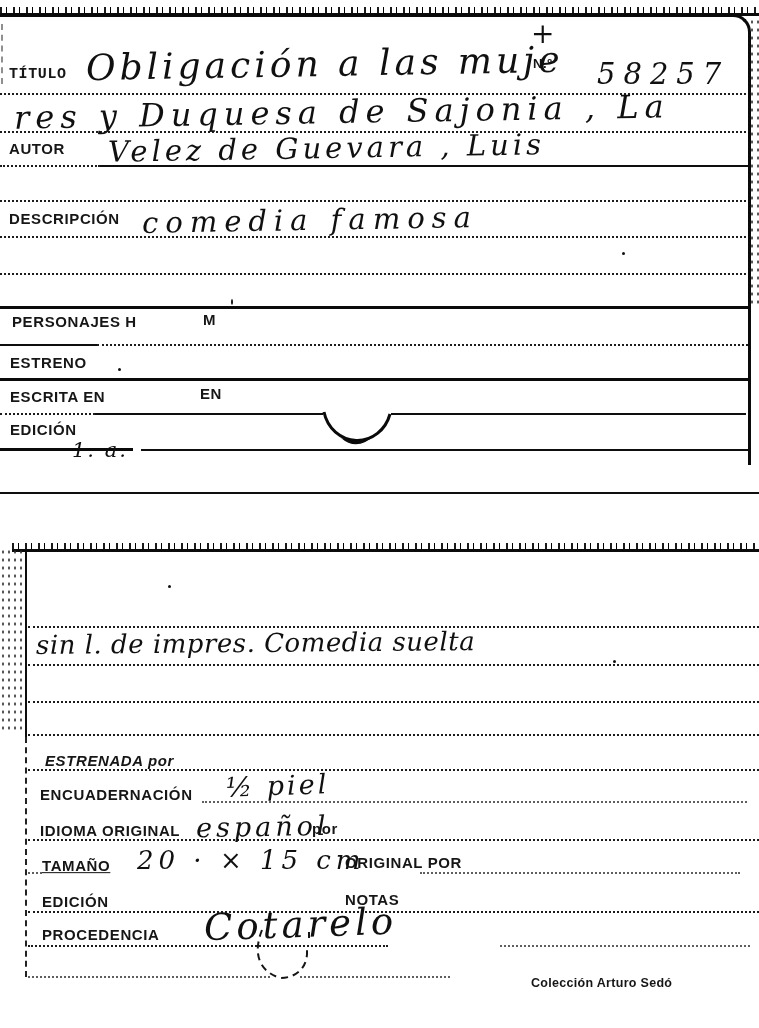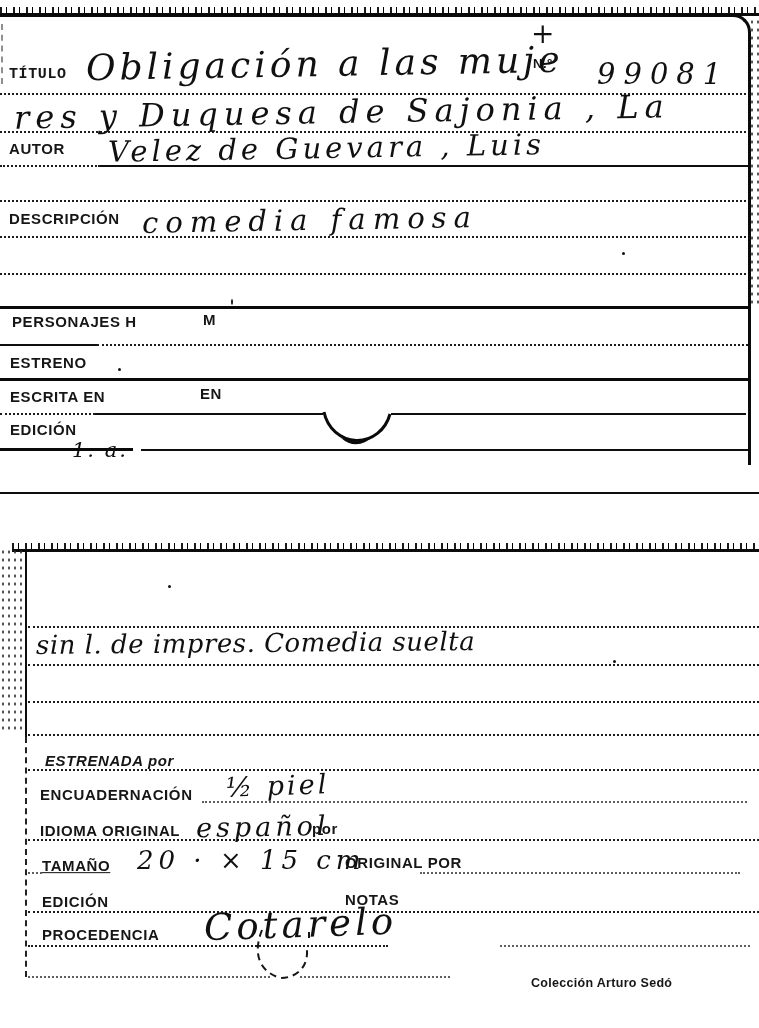"99081" div.hw { text: 99081 -> 58257 }
